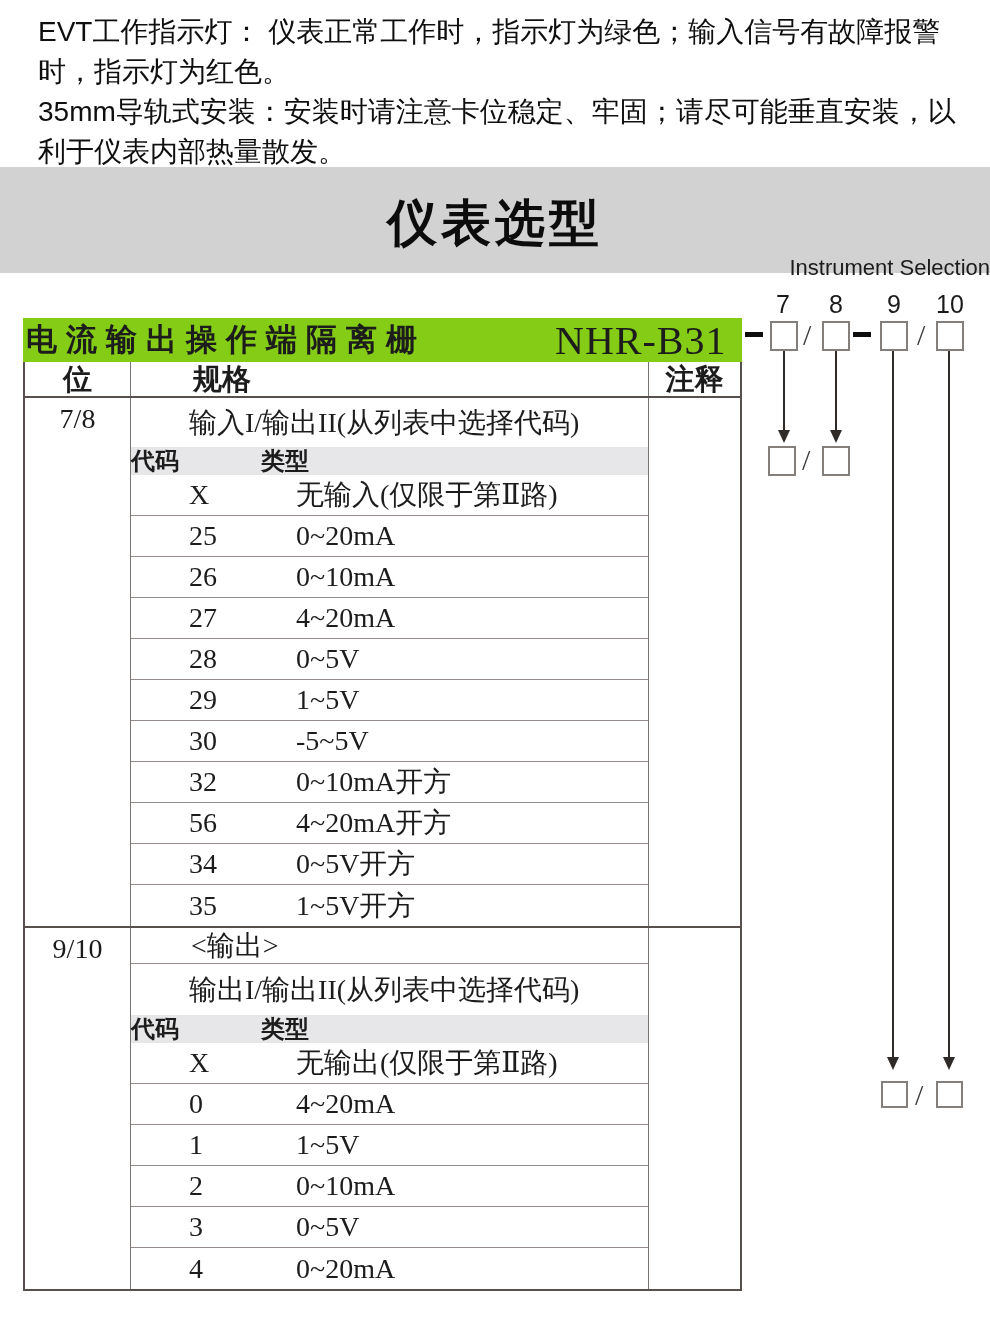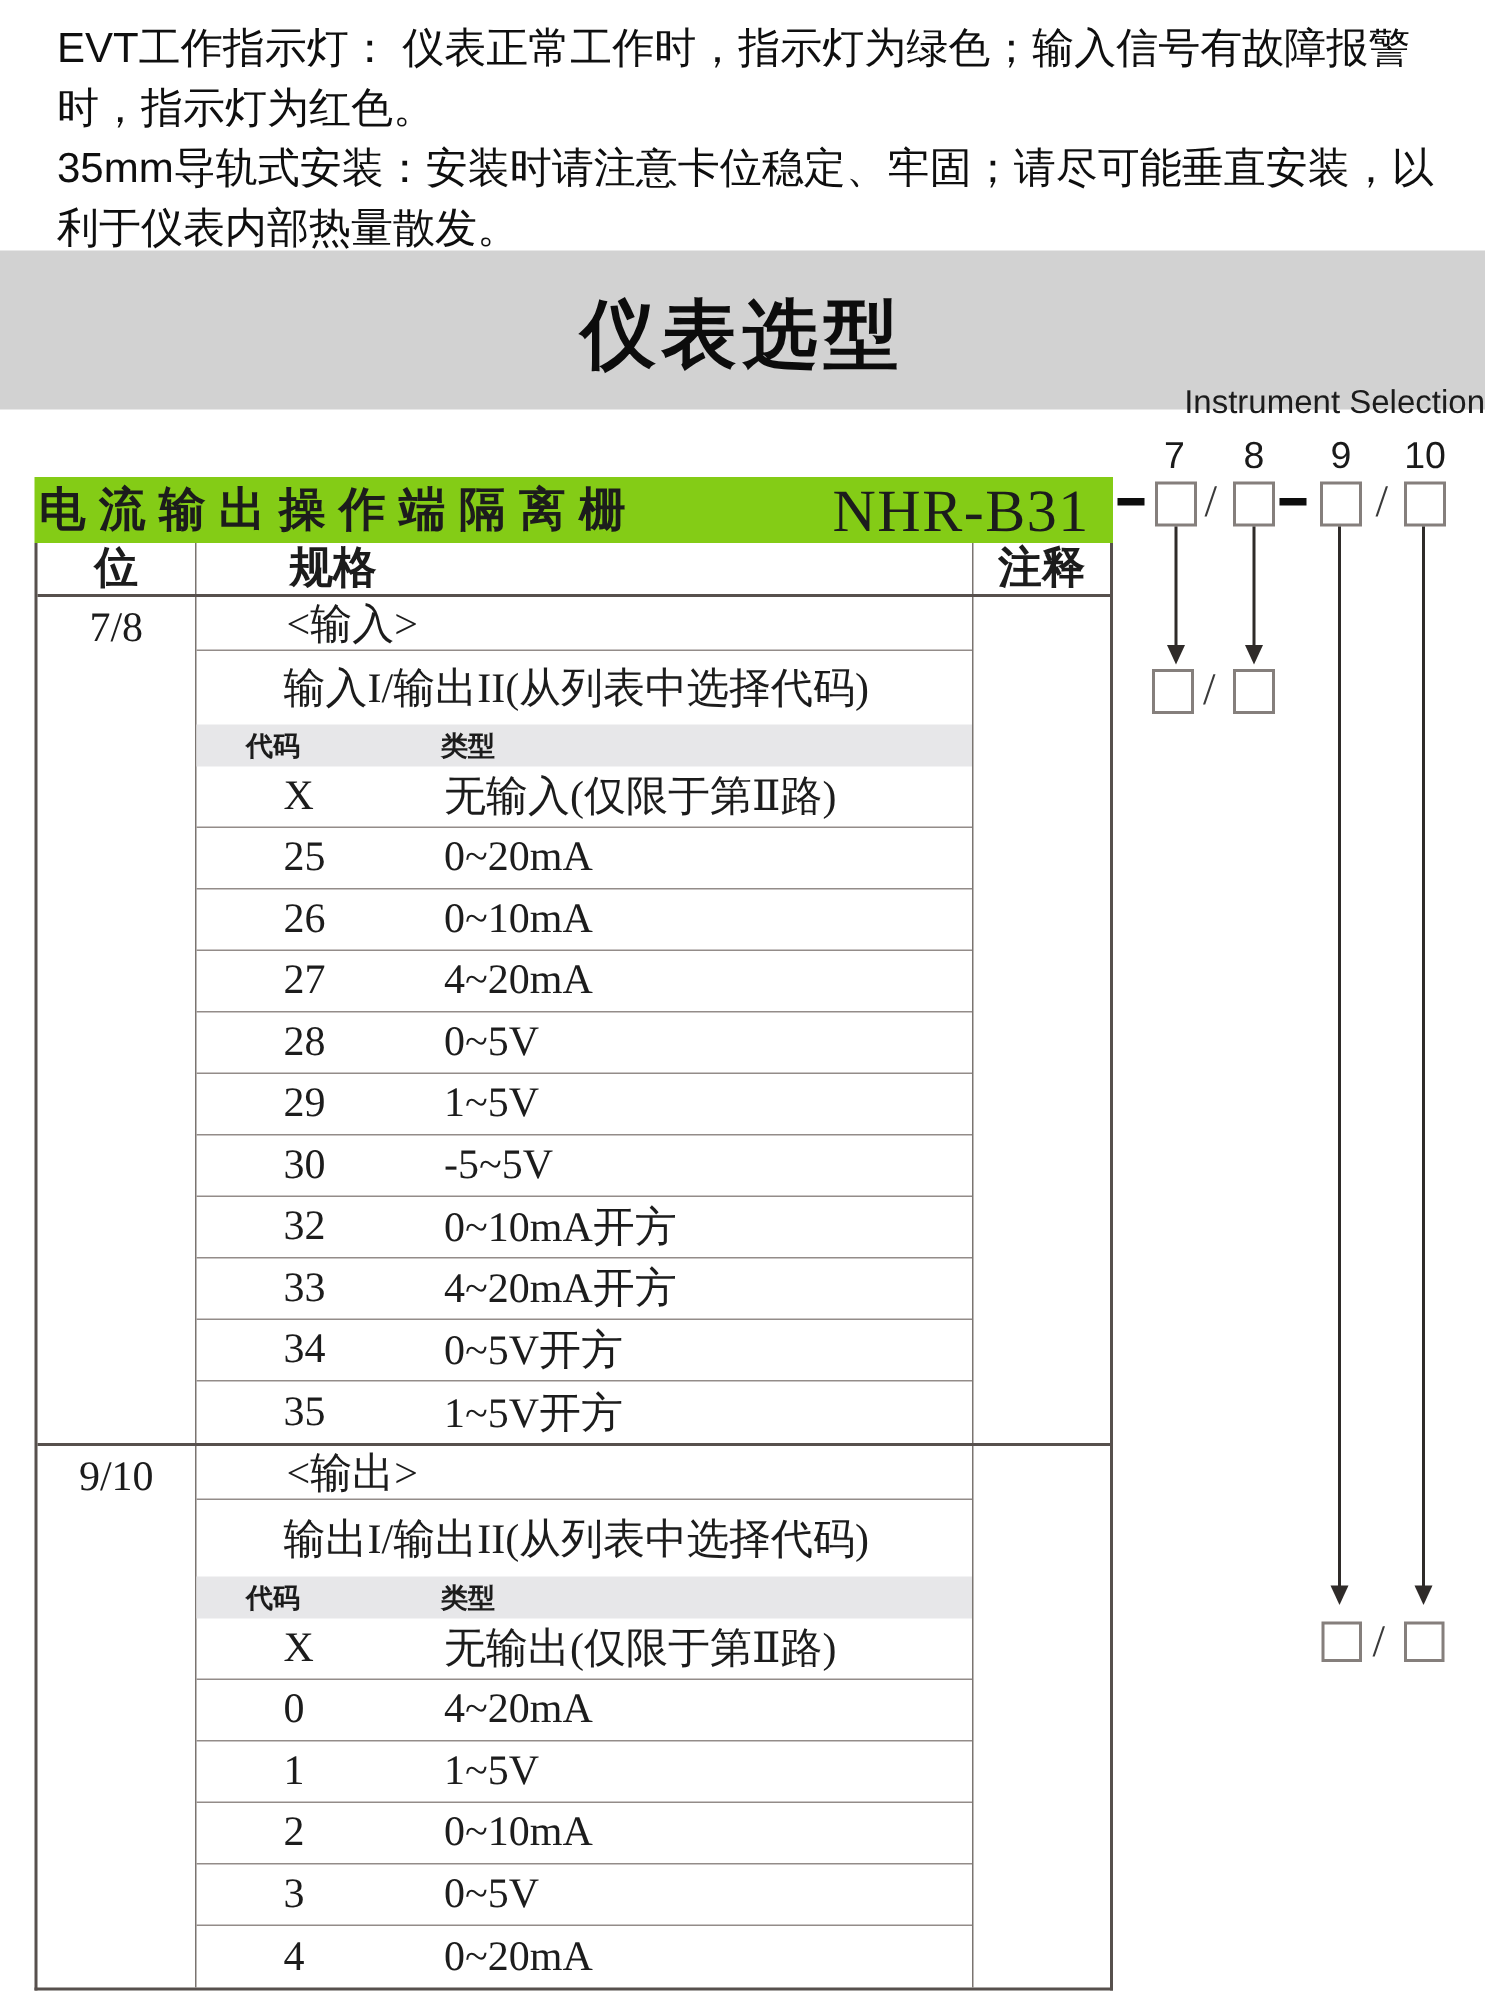"<输入>" div.r-head { html: <div>&lt;输入&gt;</div> -> none }
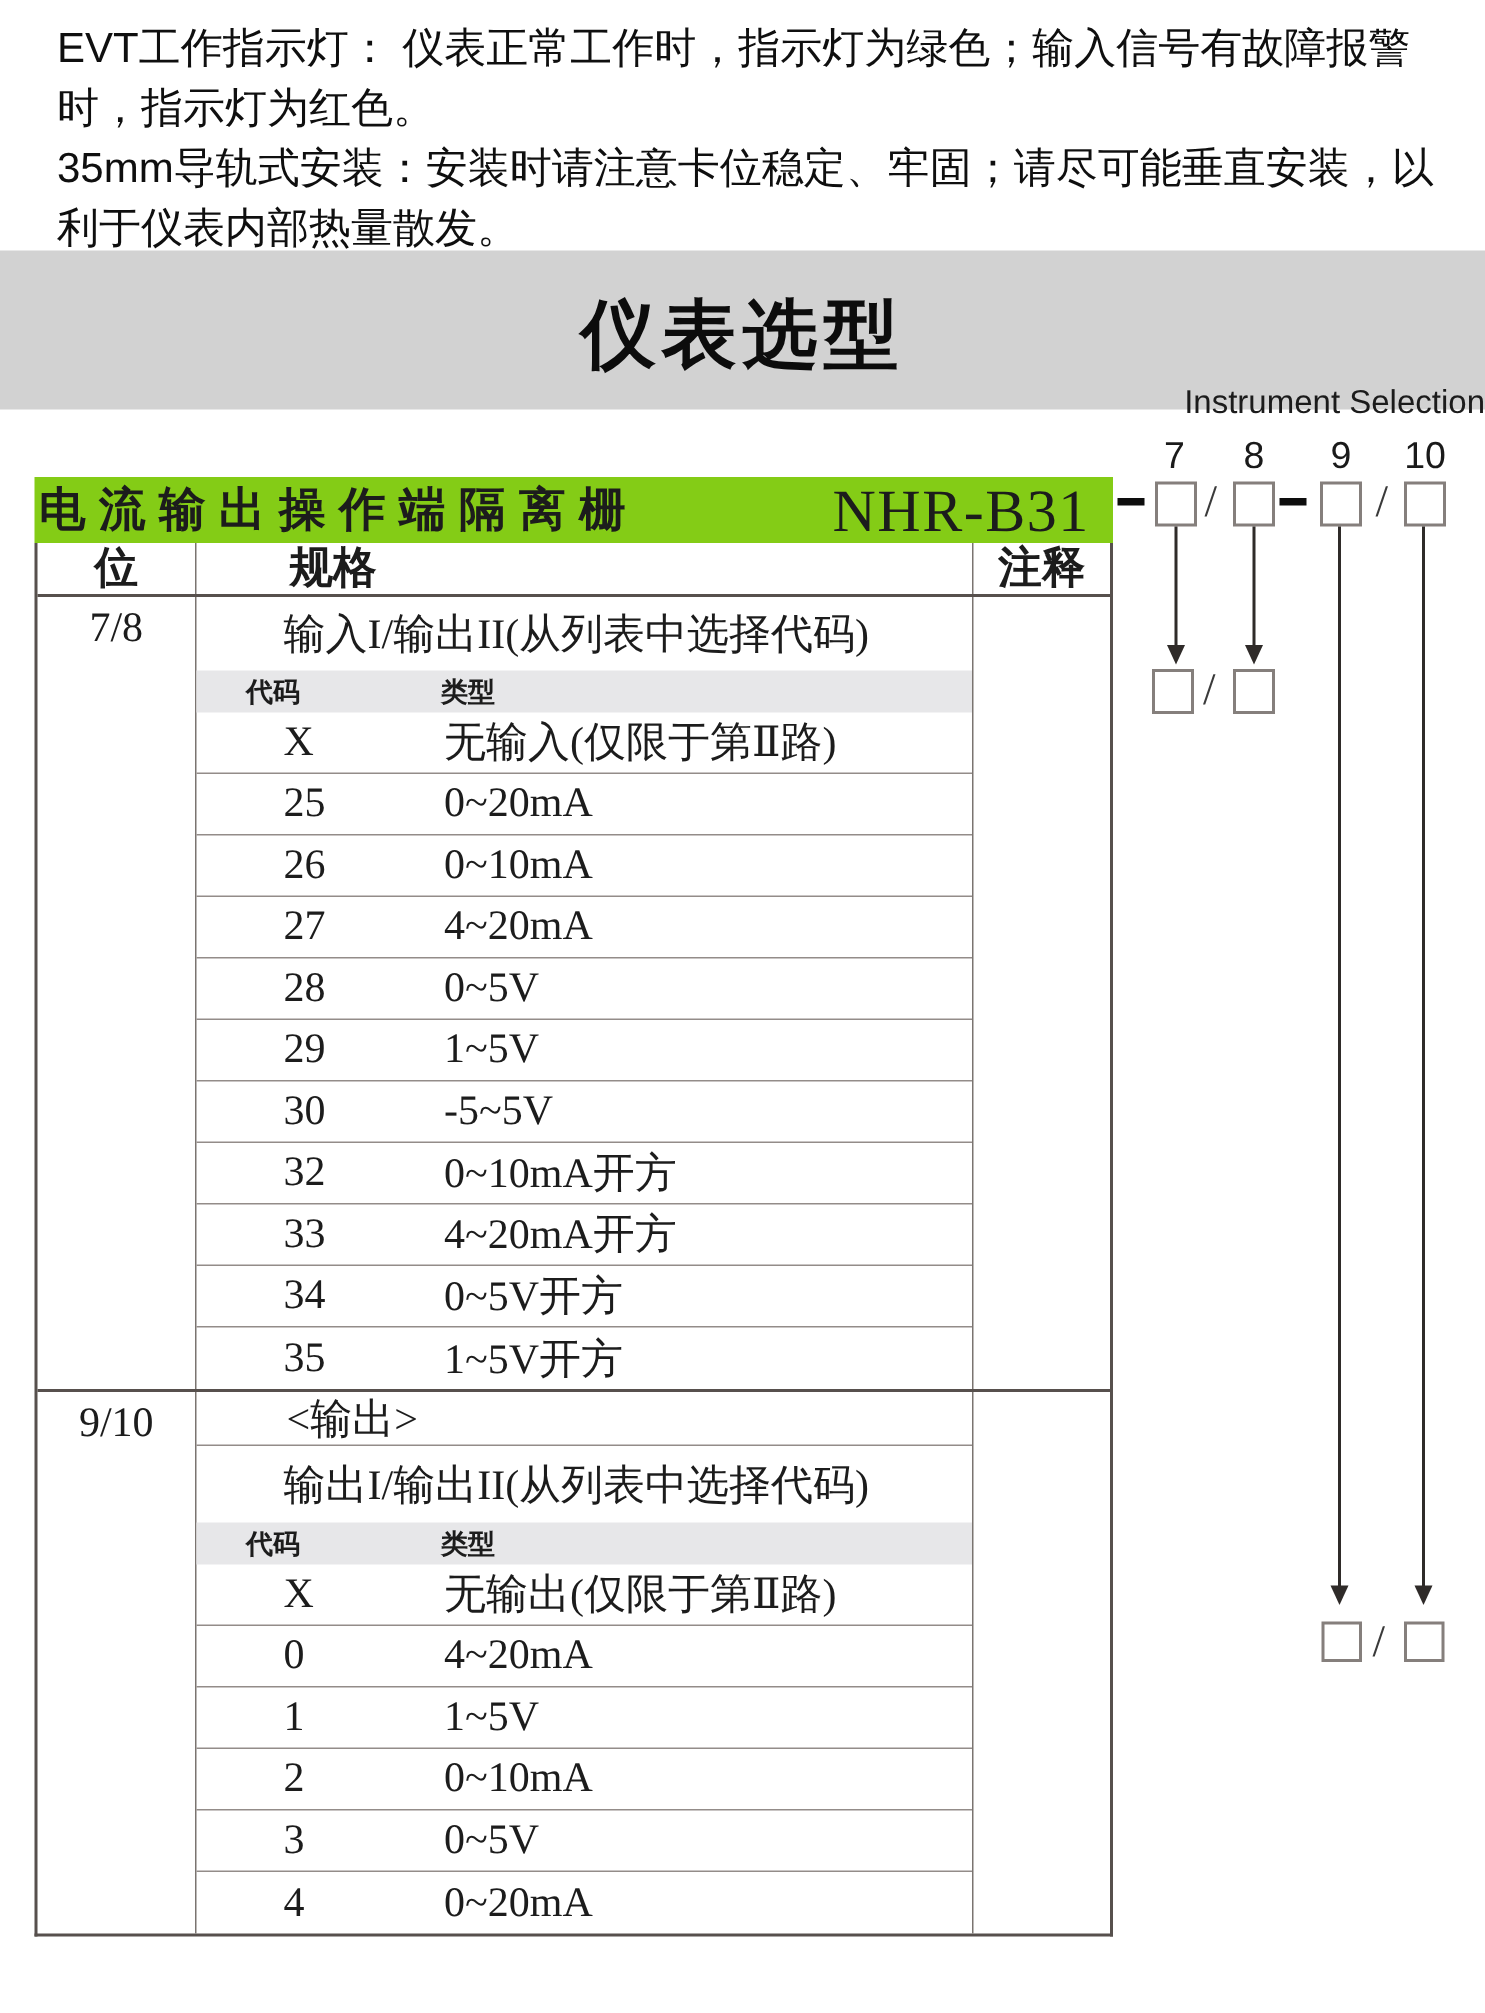"代码" .r-codehead { font-size: 18px -> 24px; padding-left: 33px -> none }
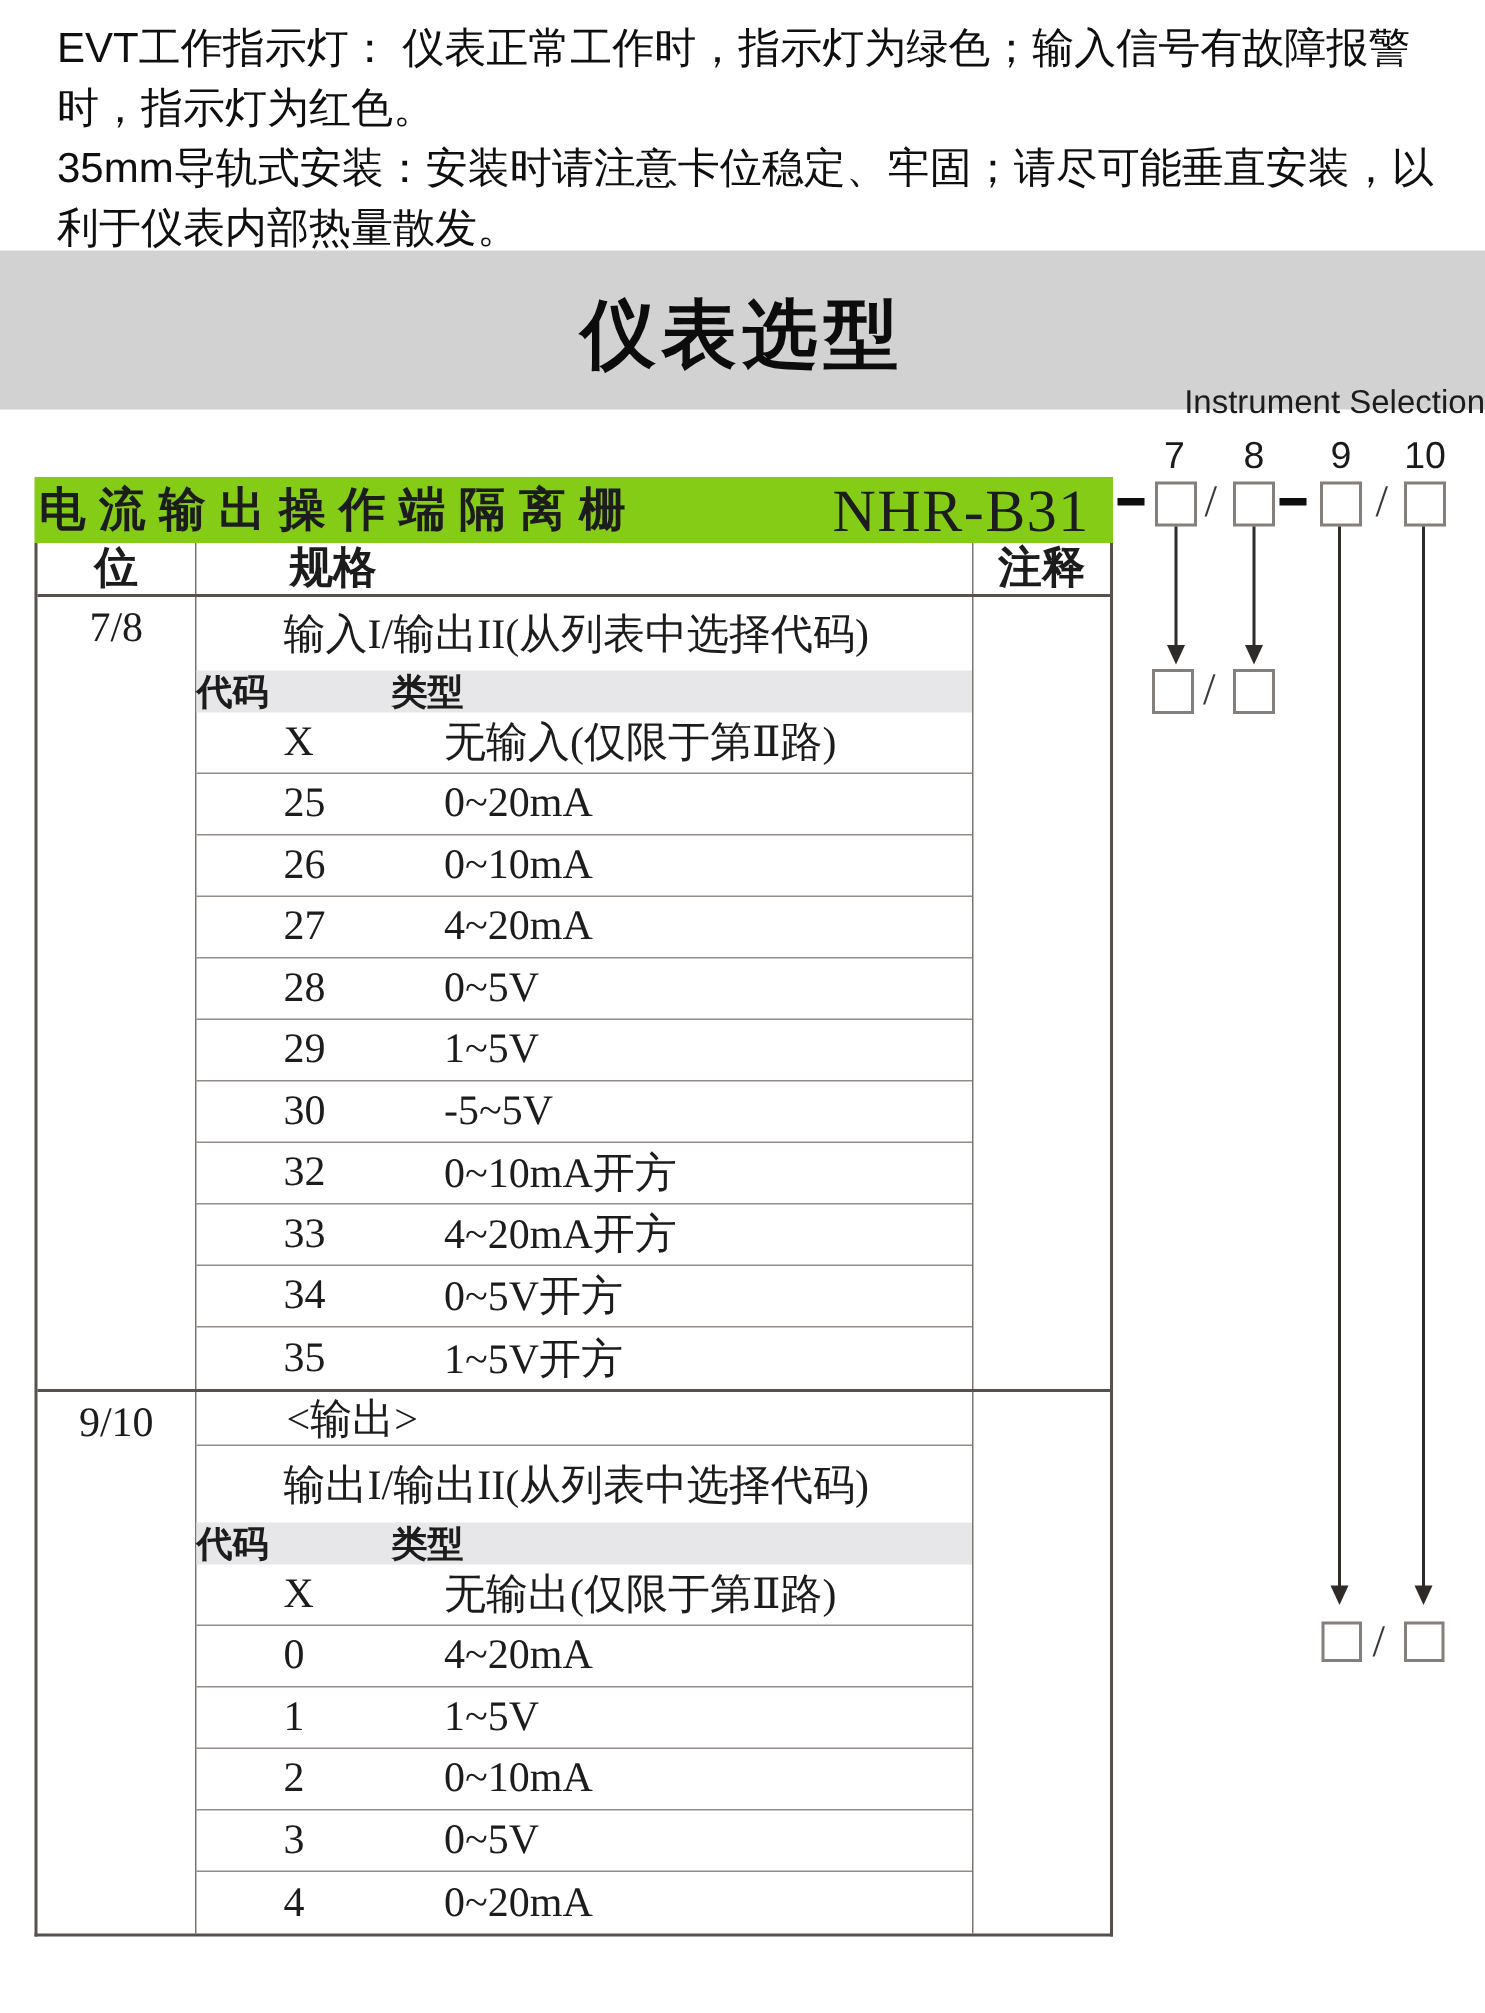"33" span.c-code { text: 33 -> 56 }
